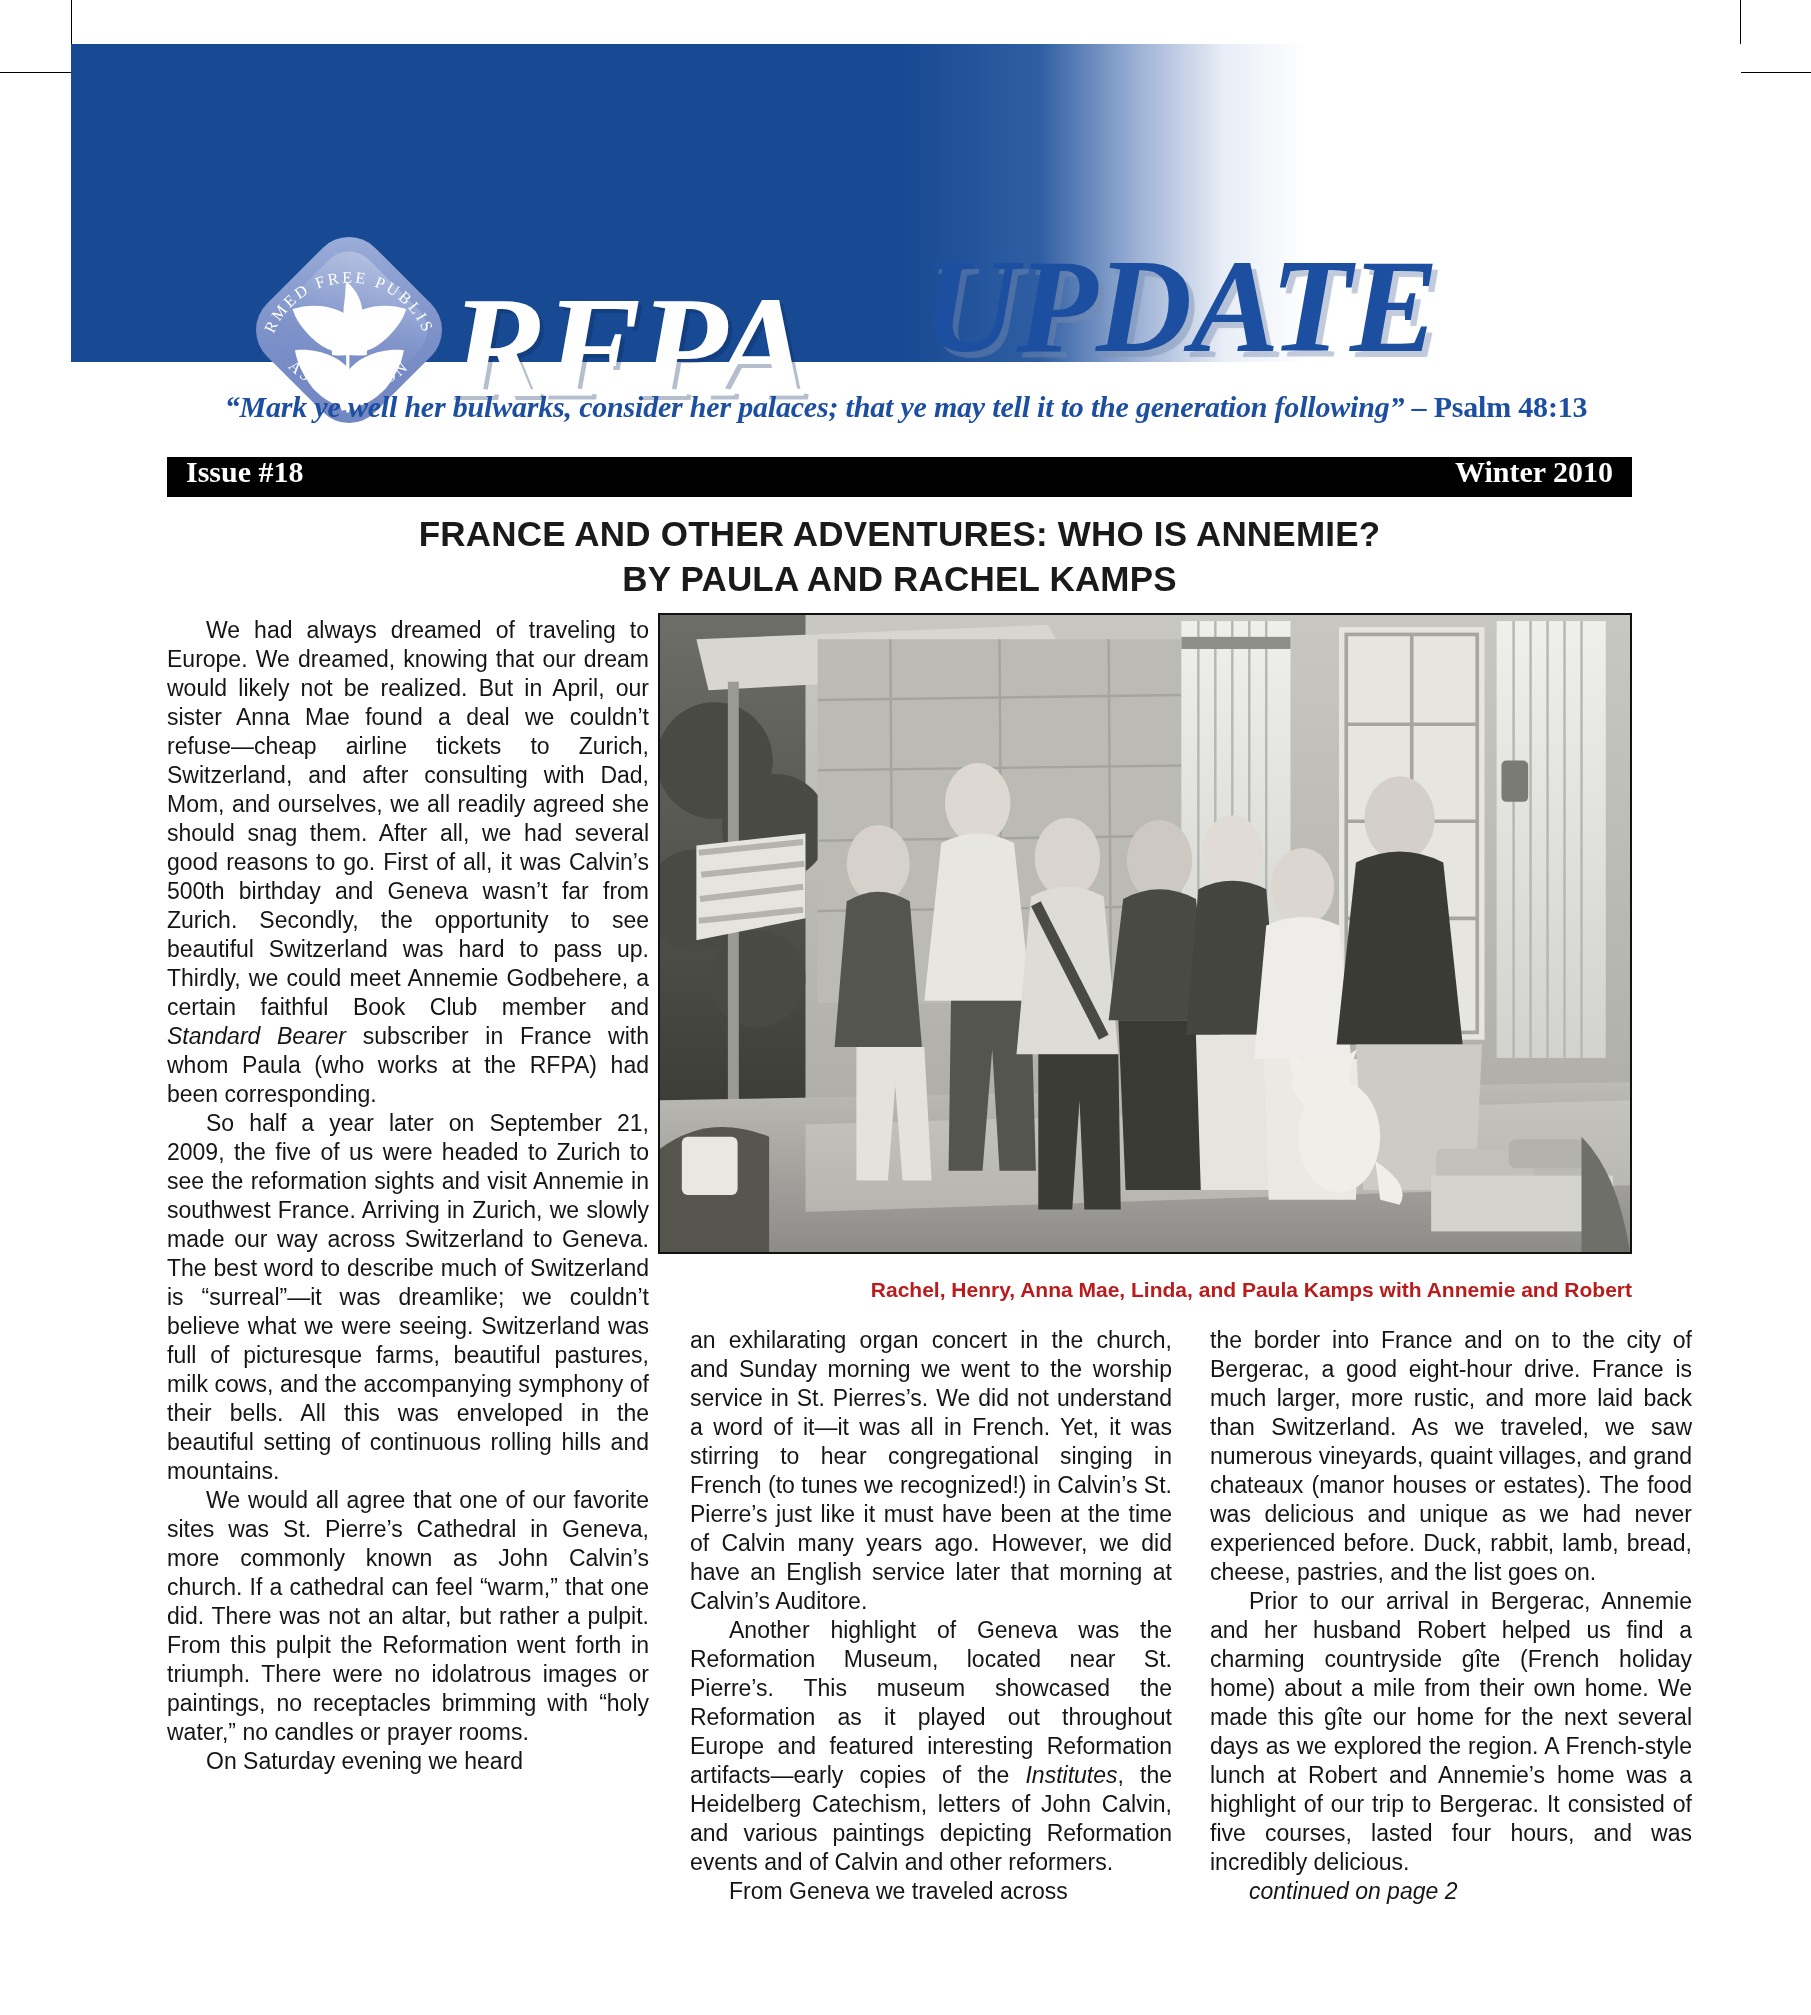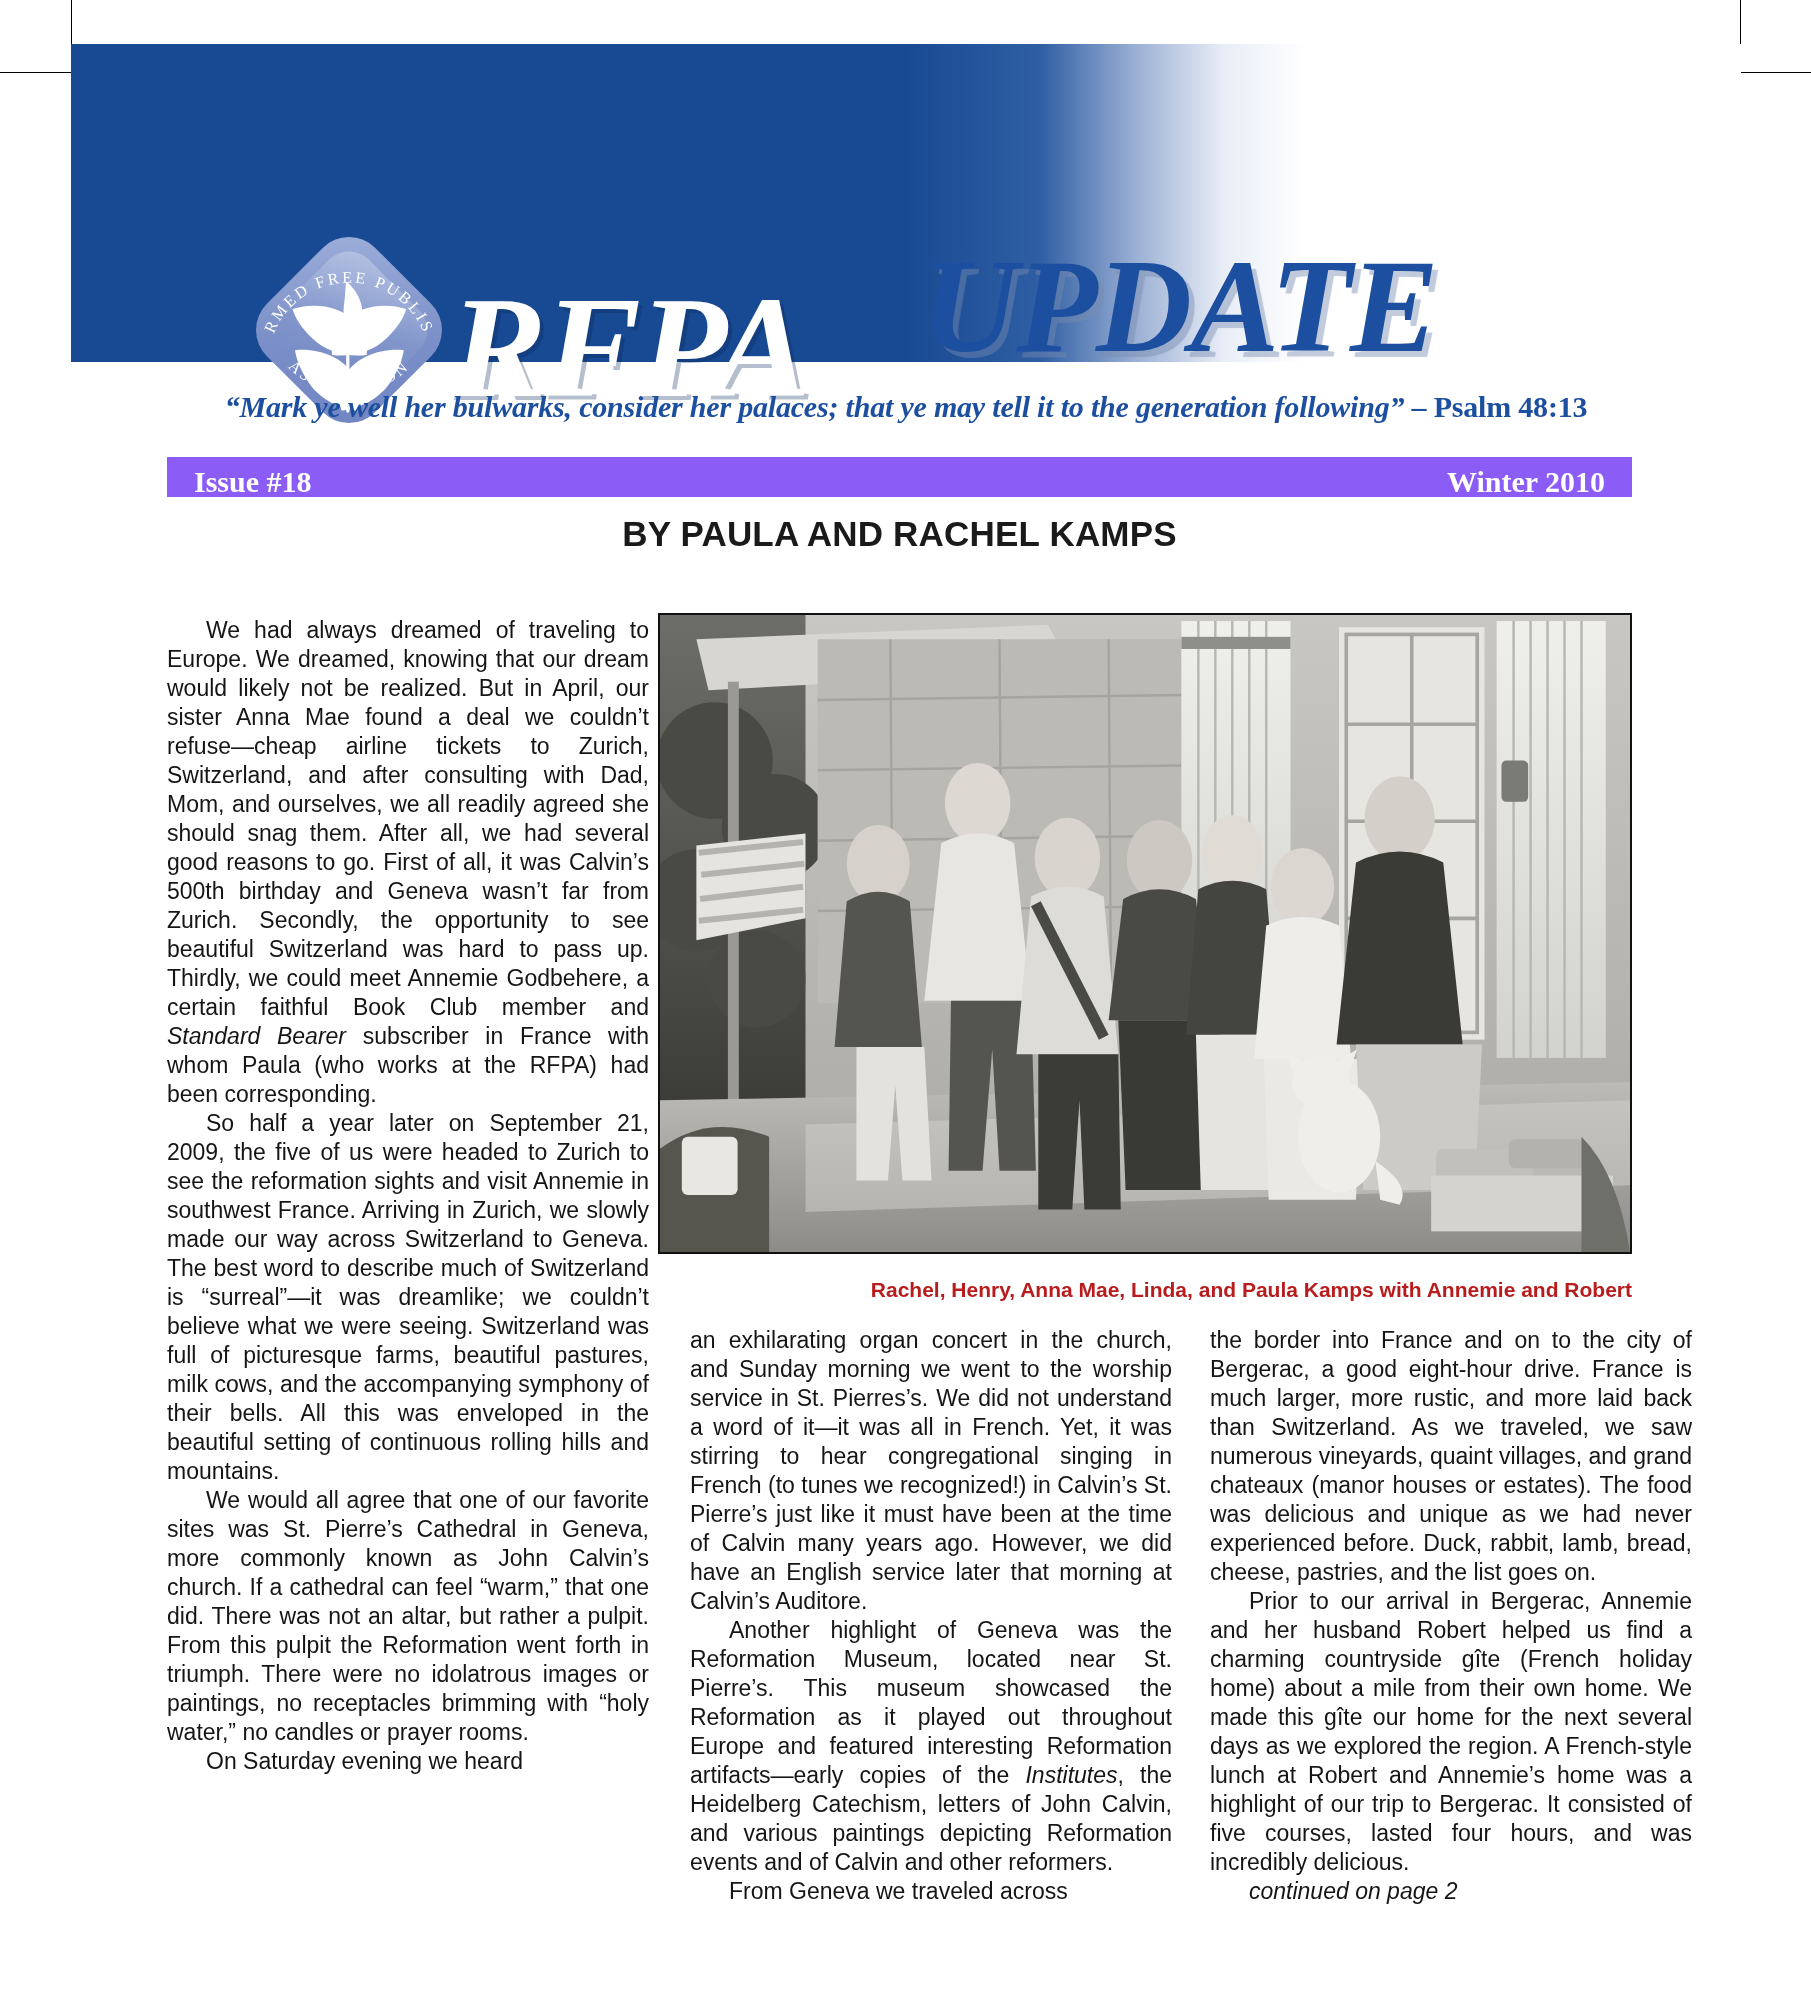"Issue #18" .issuebar { align-items: flex-end -> flex-start; background: #8b5cf6 -> #000000; padding: 0 27px -> 0 19px }
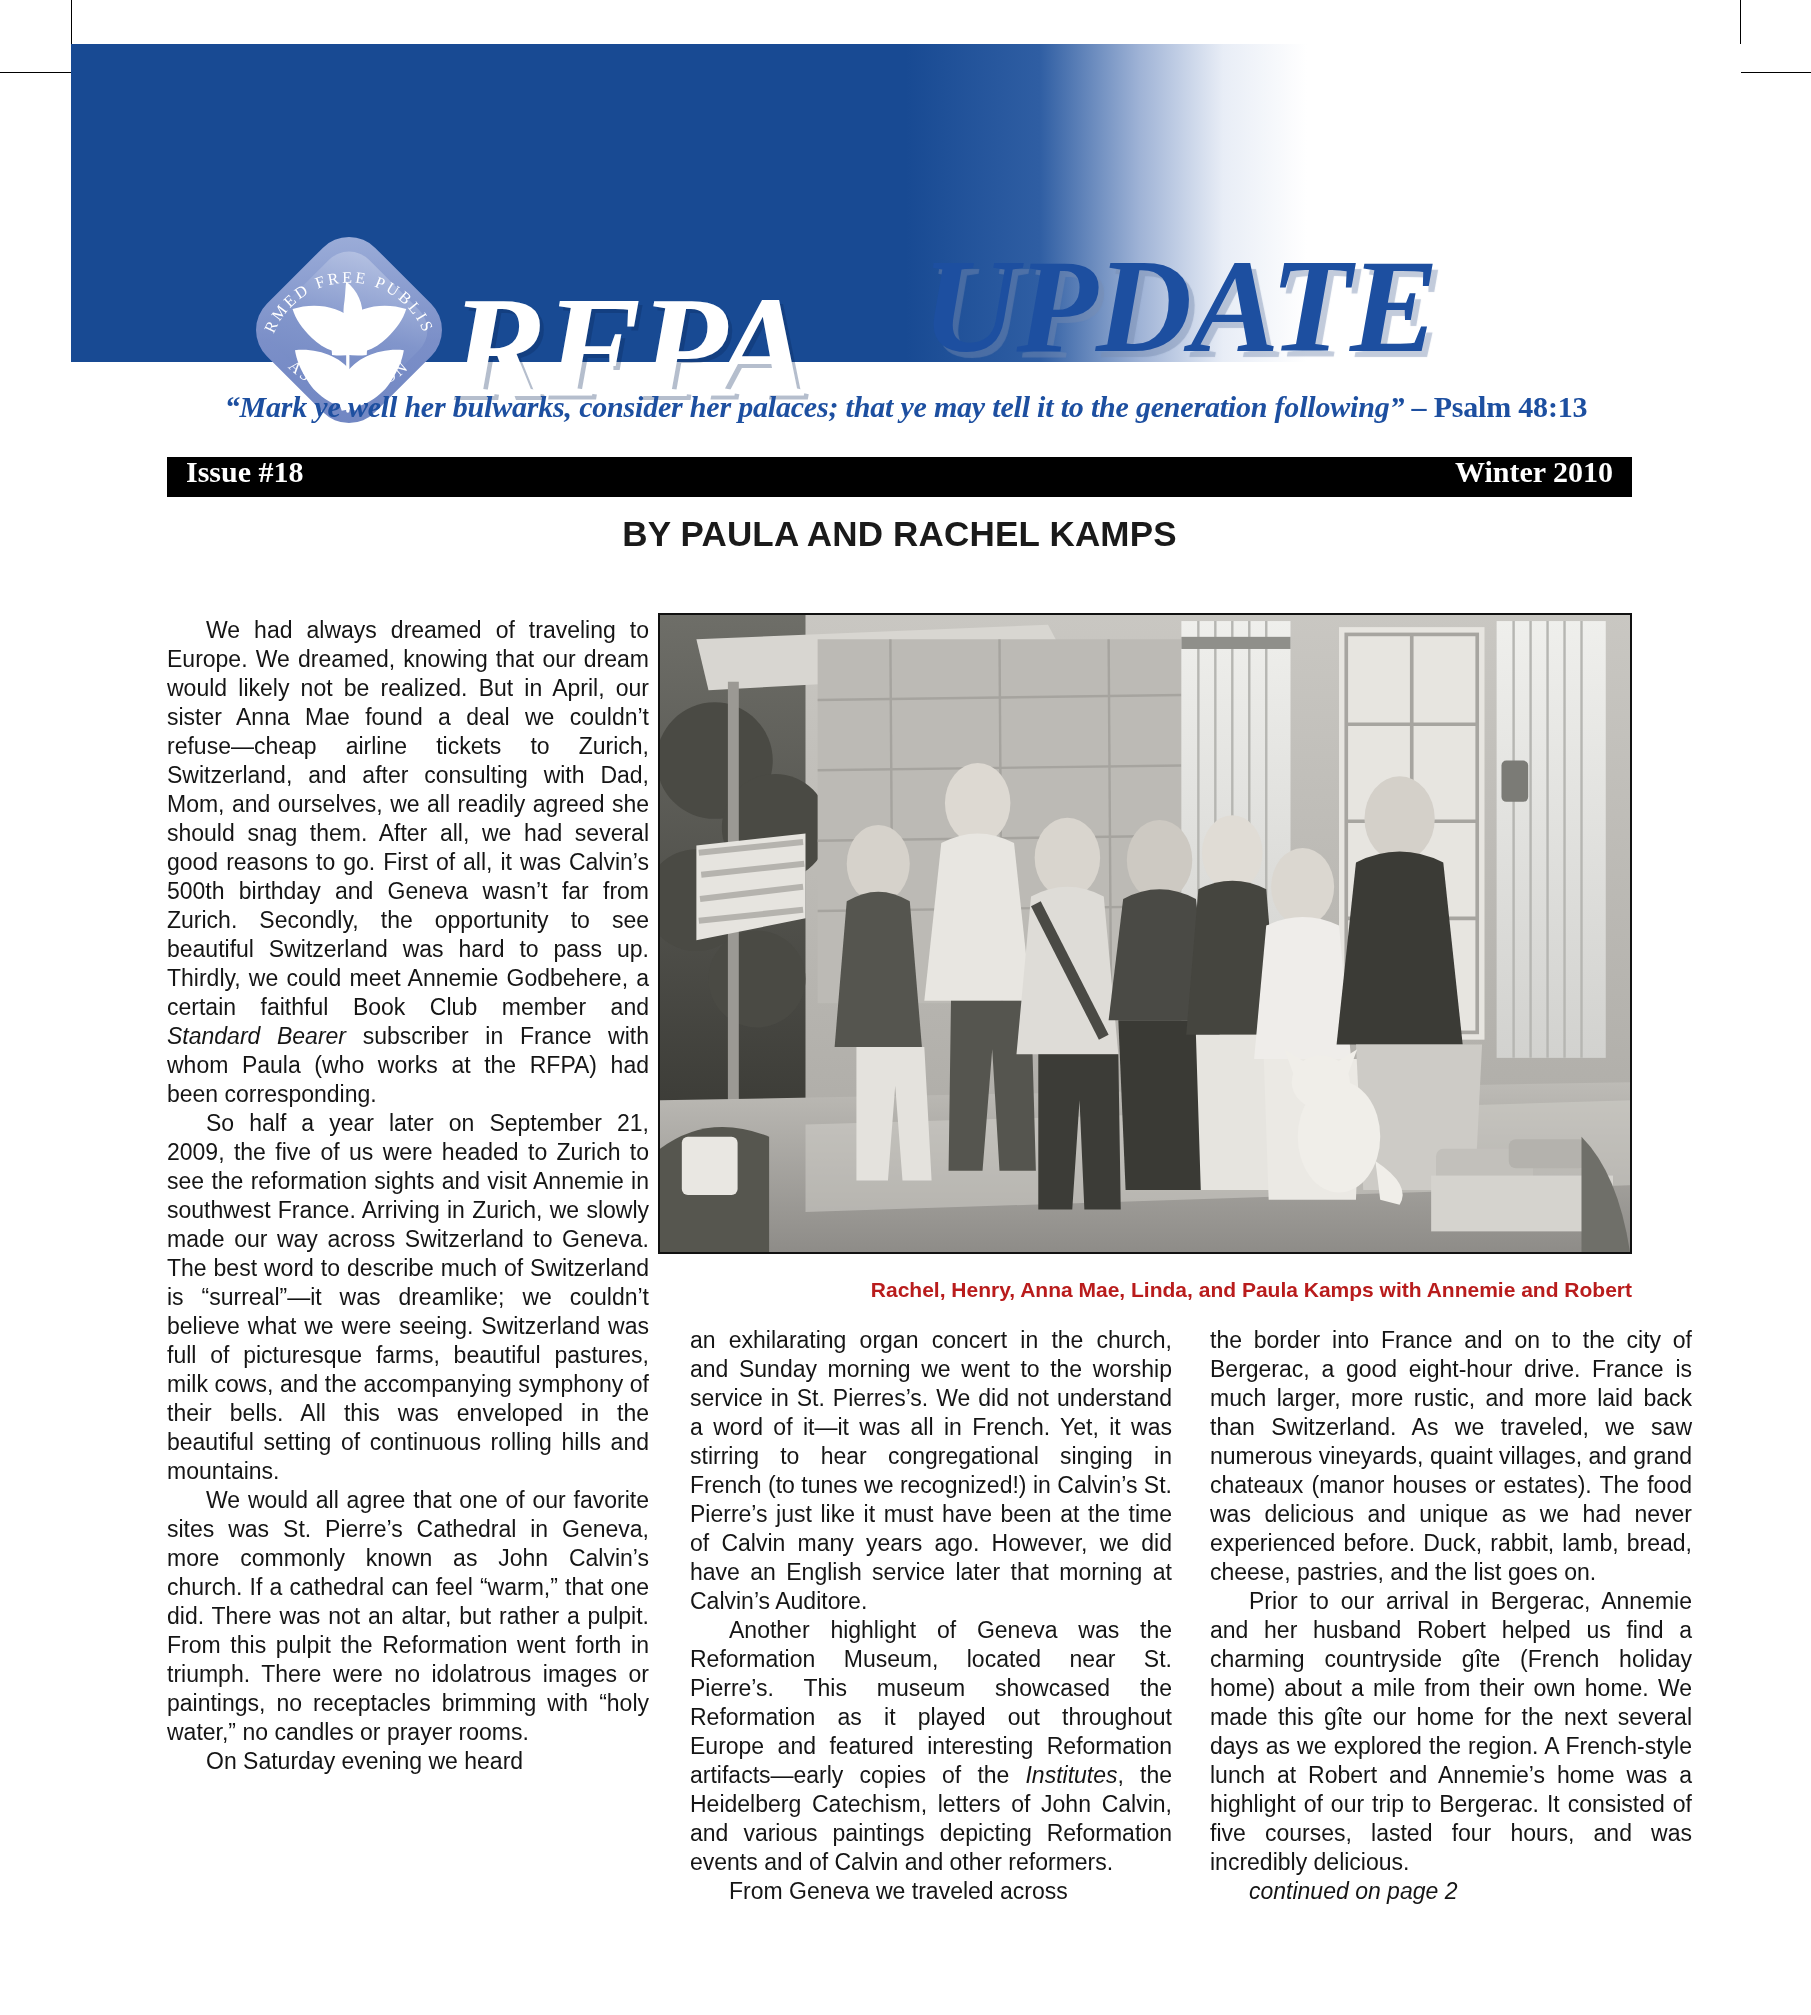"FRANCE AND OTHER ADVENTURES: WHO" div { html: none -> <div>FRANCE AND OTHER ADVENTURES: WHO IS ANNEMIE?</div> }
